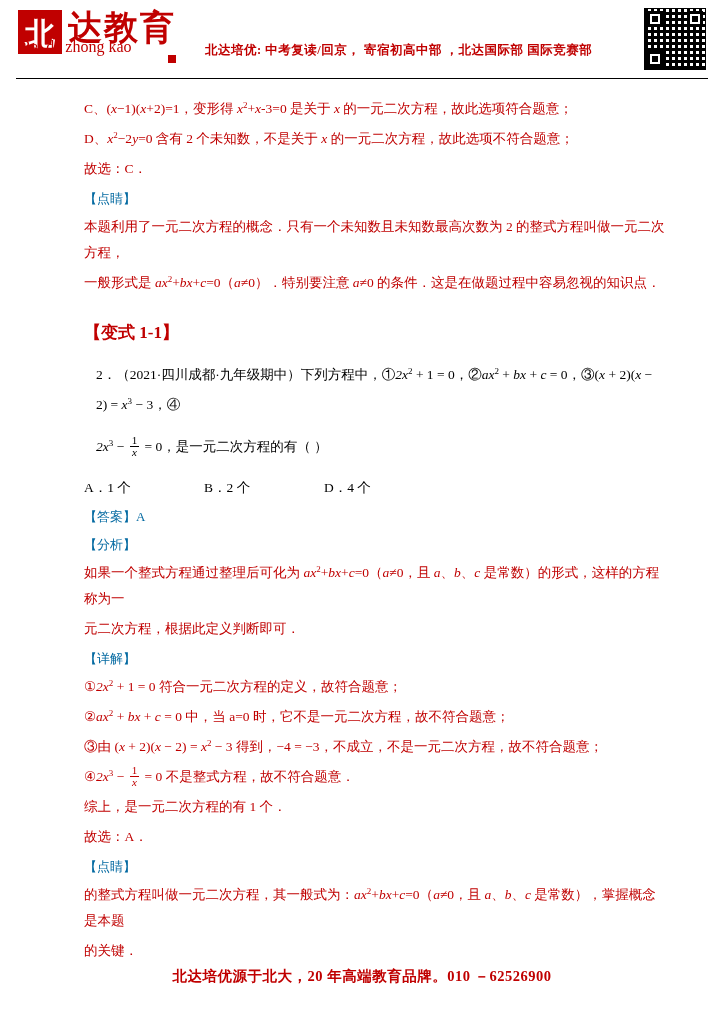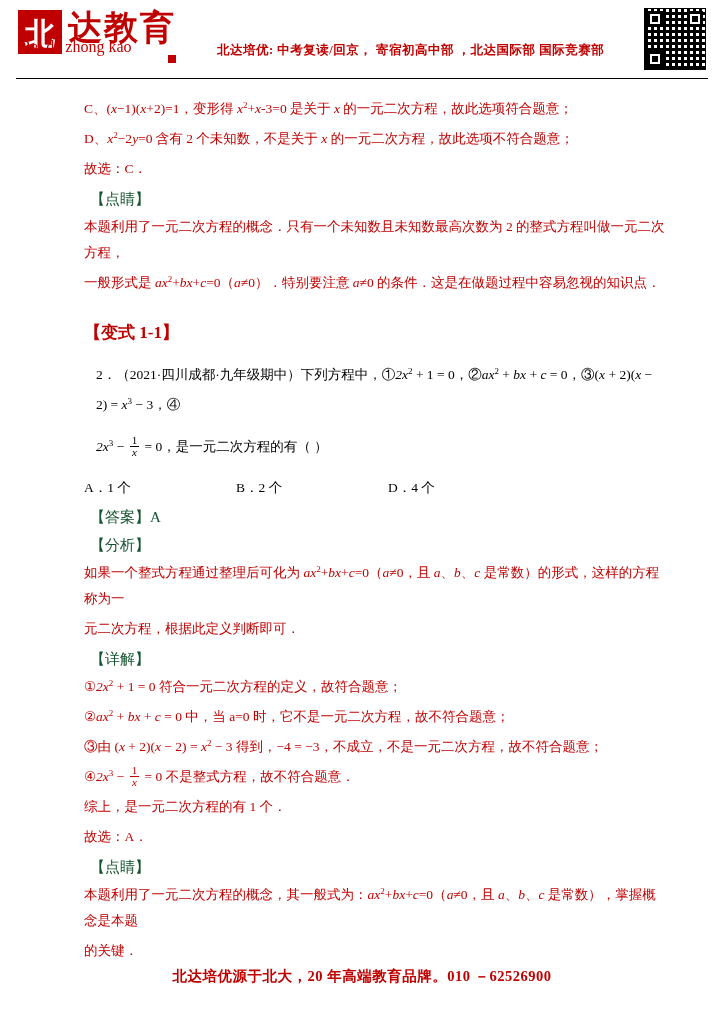"北达培优: 中考复读/回京， 寄宿初高中部 ，北达国际部 国际竞赛部" .header-banner { left: 217px -> 205px }
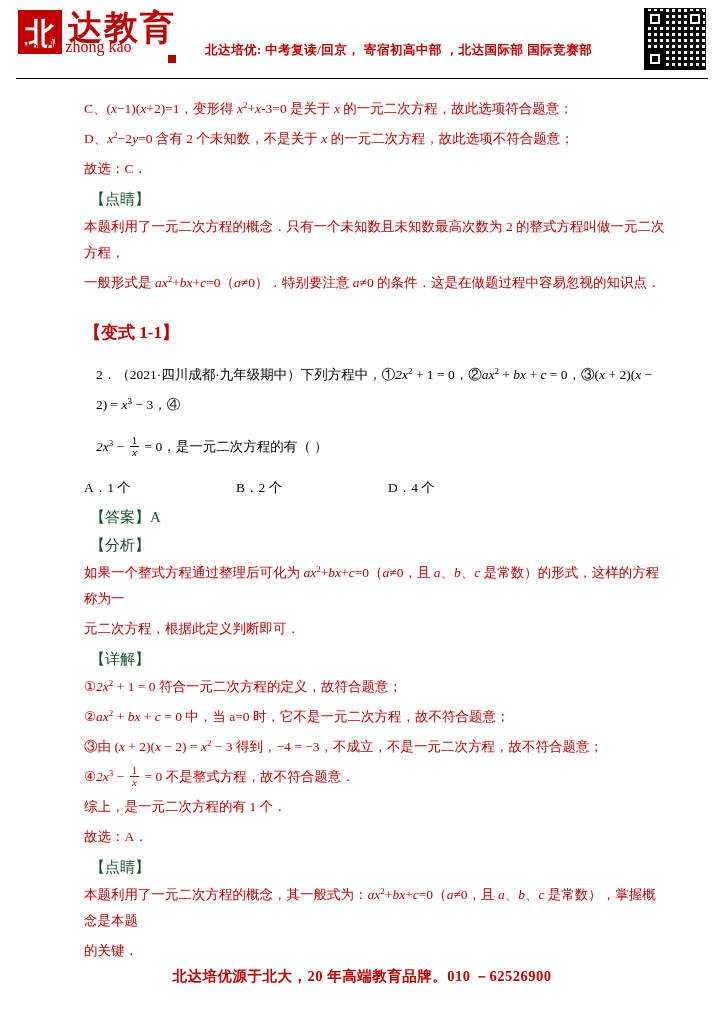"【点睛】" .tag { color: #14532d -> #0369a1; font-size: 15px -> 13px; margin: 0 0 2px 6px -> 0 0 2px 0 }
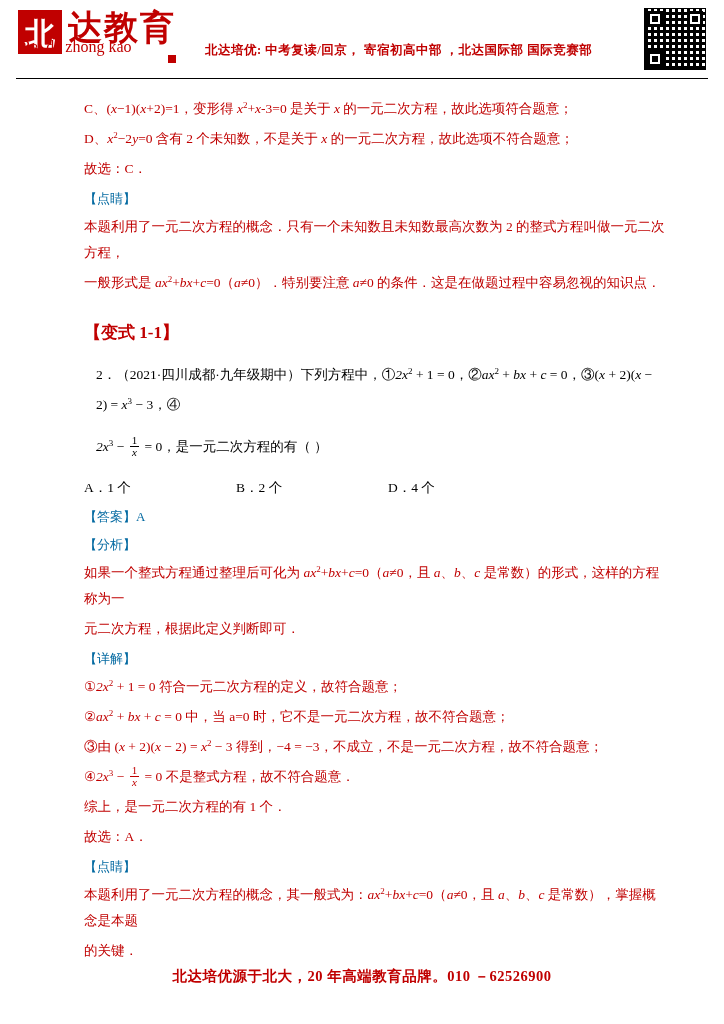"A．1 个" .opts { gap: 32px -> none }
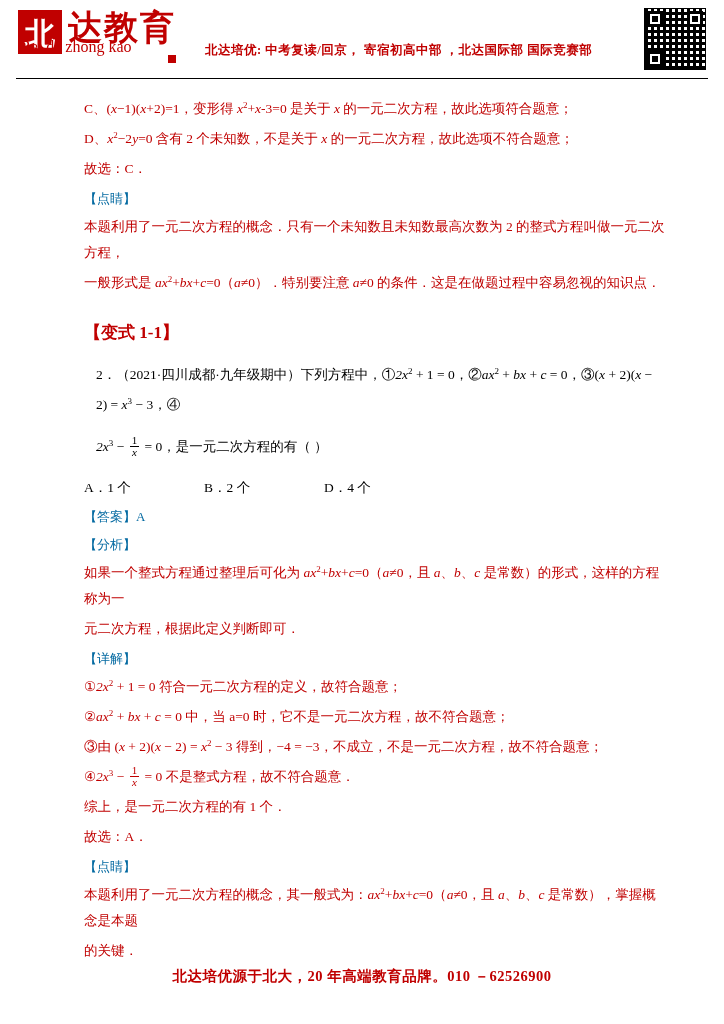"本题利用了一元二次方程的概念，其一般式为：" span { text: 本题利用了一元二次方程的概念 -> 的整式方程叫做一元二次方程 }
